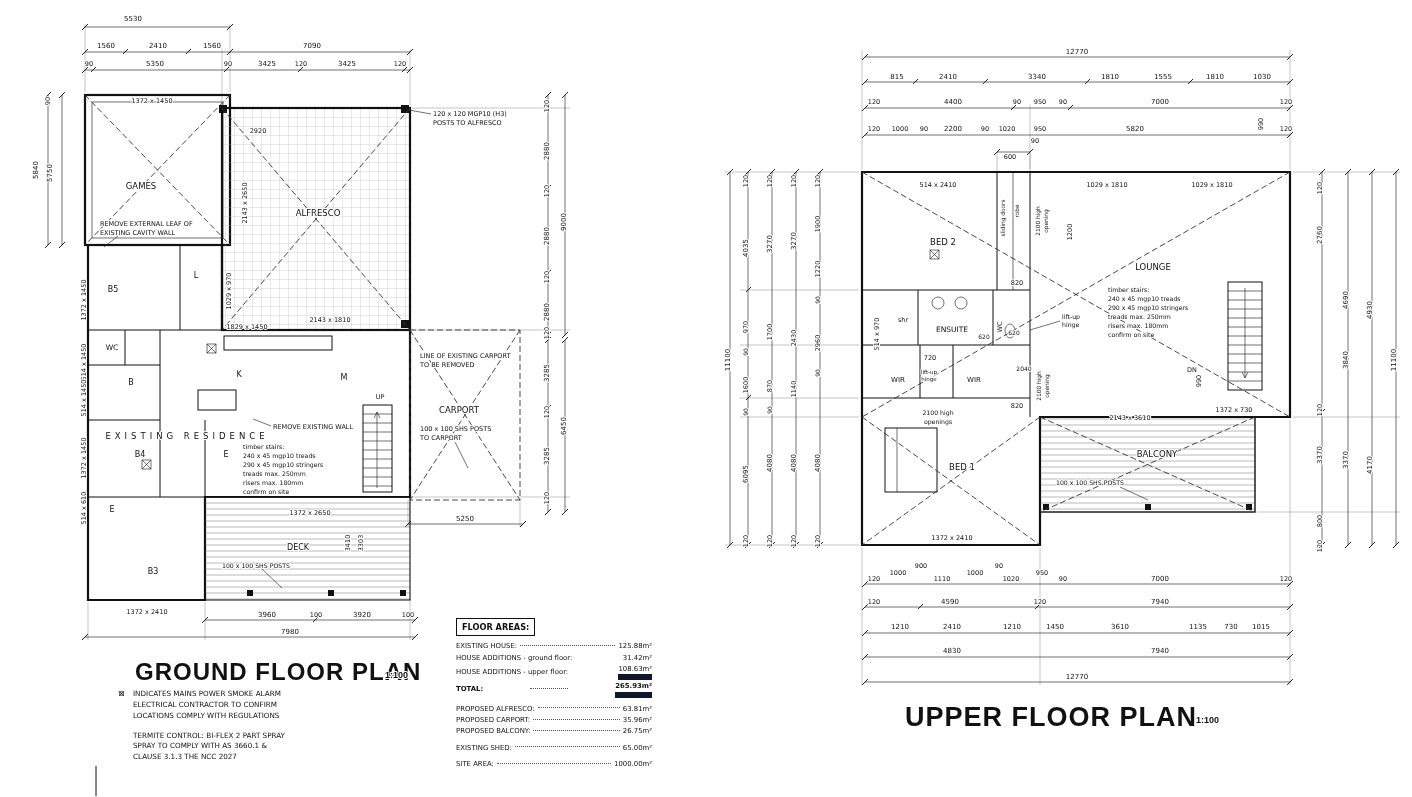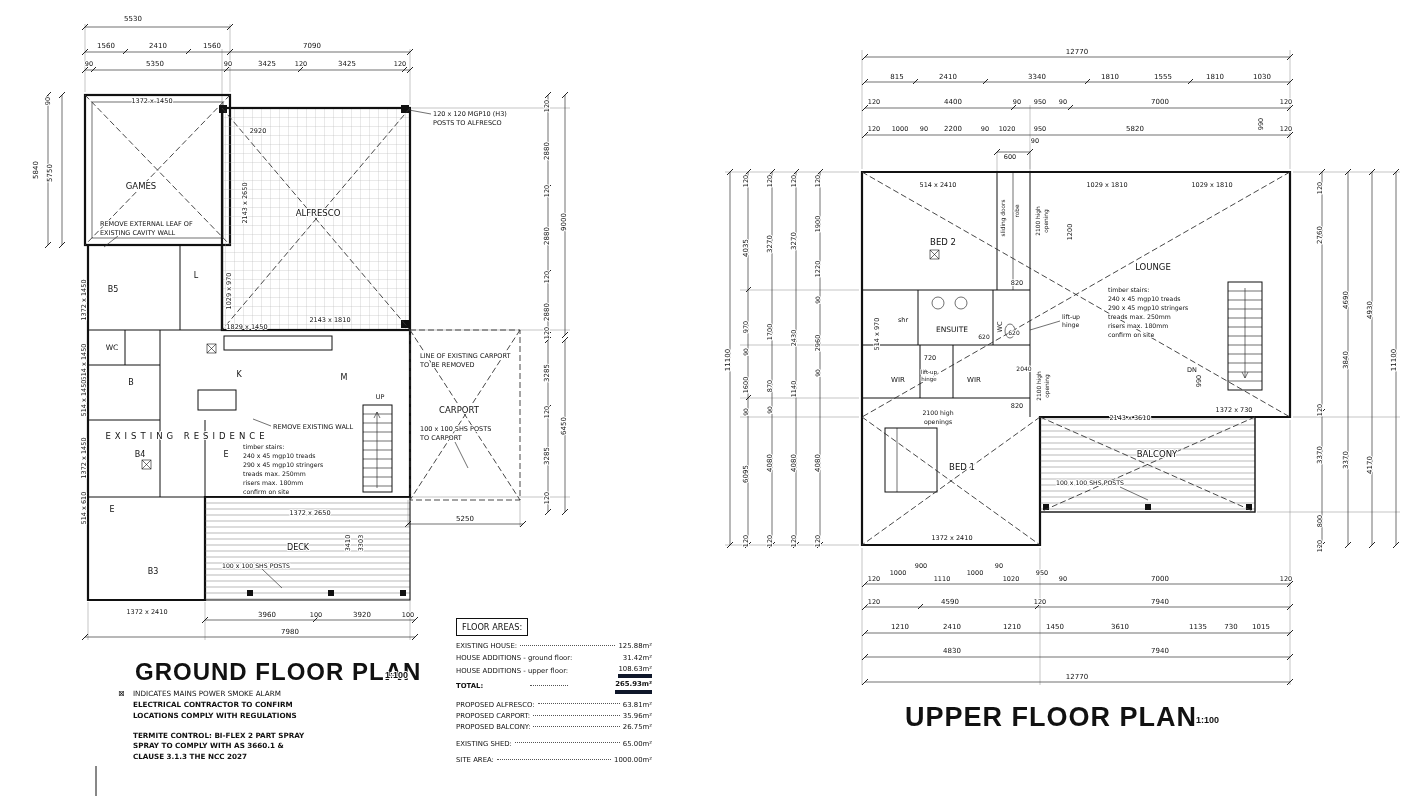"FLOOR AREAS:" .fa-head { font-weight: 400 -> 700 }
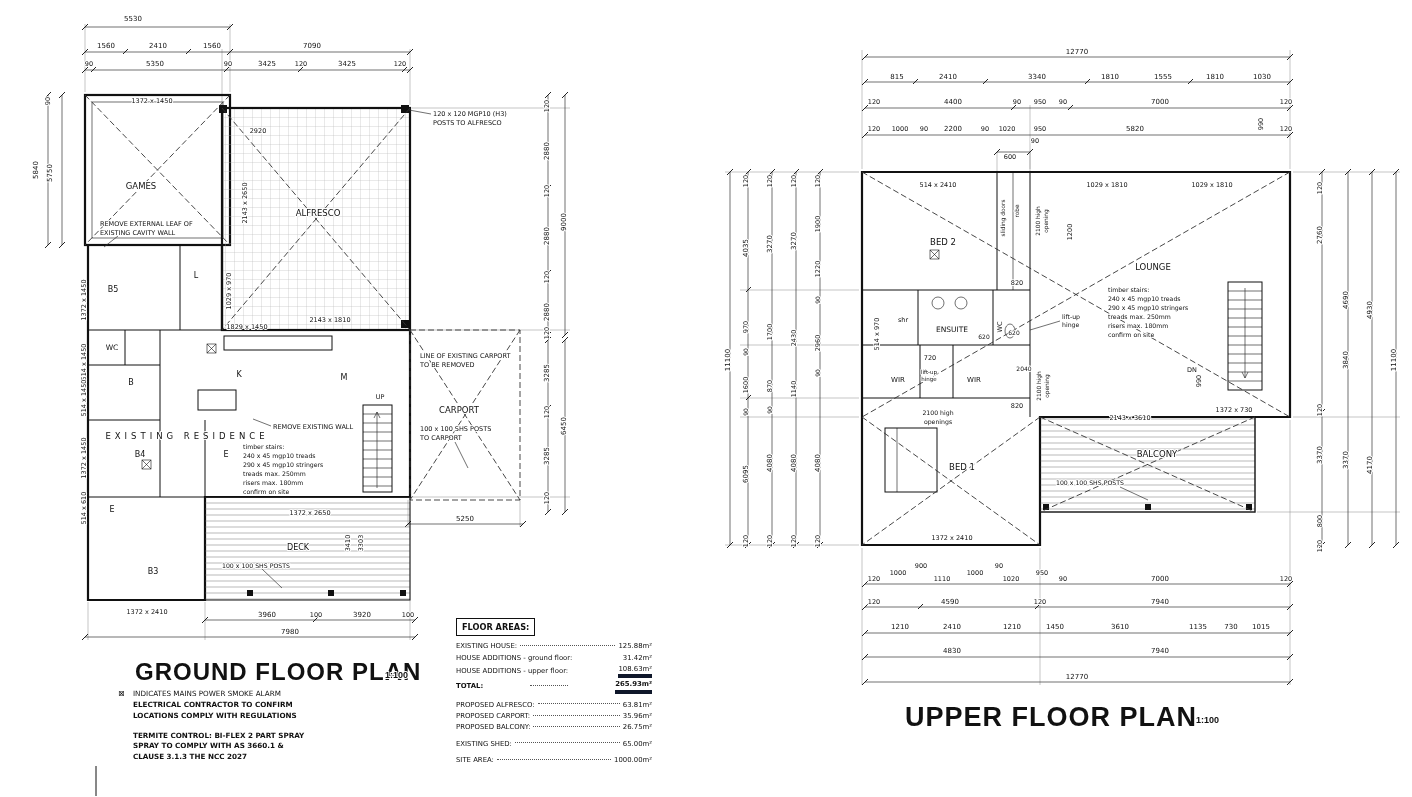"108.63m²" .fa-row.u .fv { border-bottom: 4px solid #0f172a -> 6px solid #0f172a }
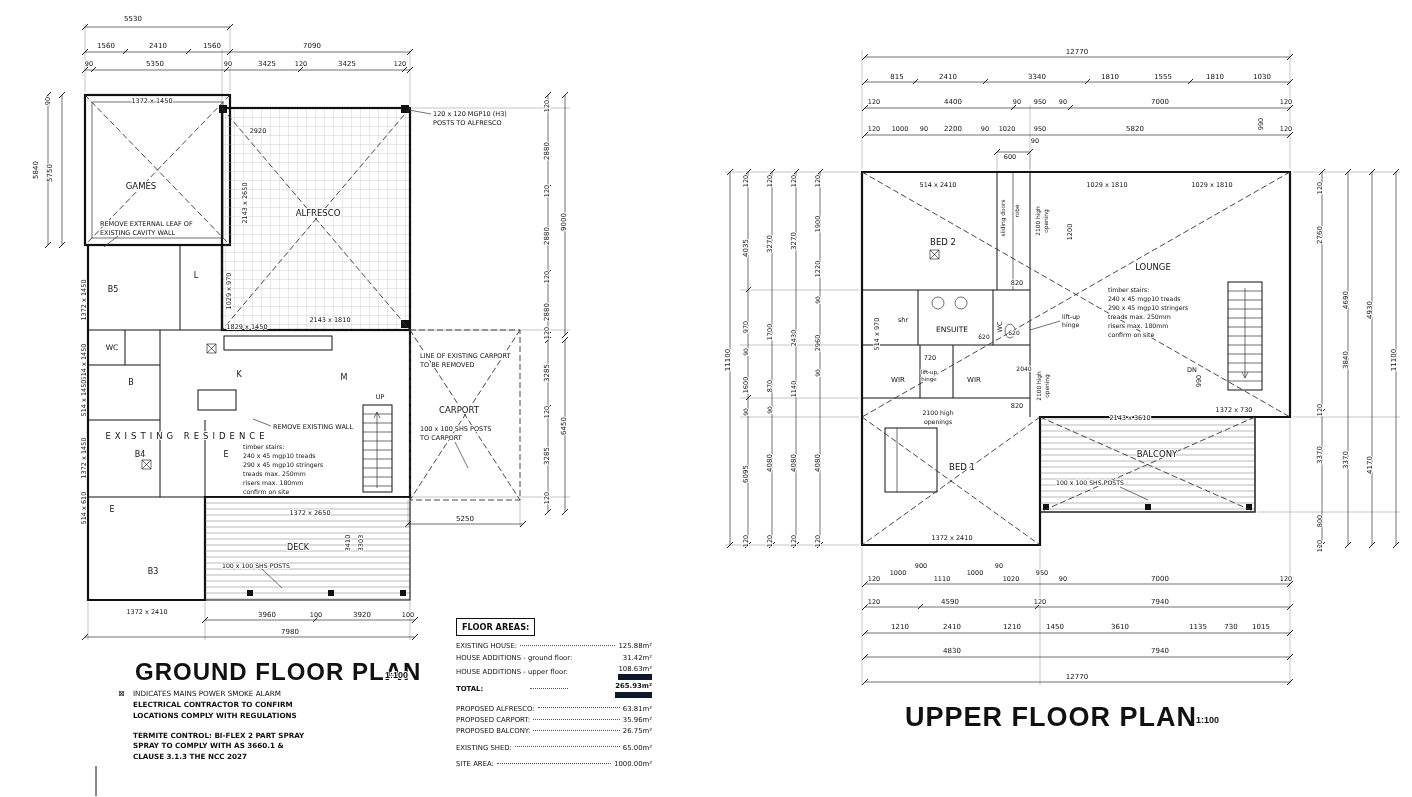"ELECTRICAL CONTRACTOR TO CONFIRM" #gen-notes .ind { font-weight: bold -> none }
